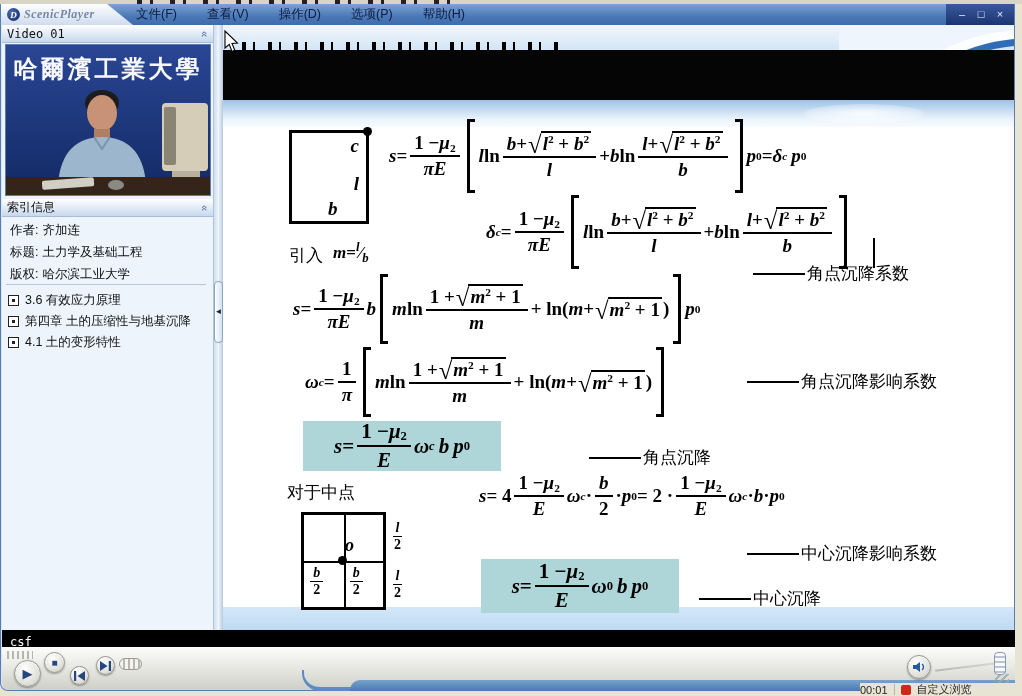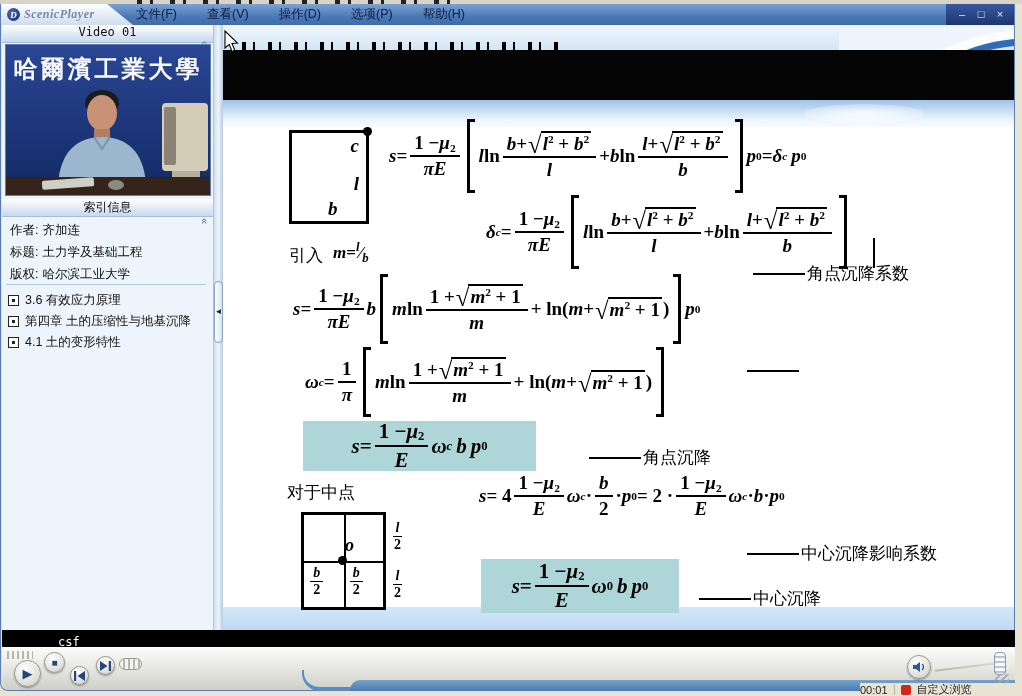"Video 01" .panel-hdr { flex-direction: column -> none }
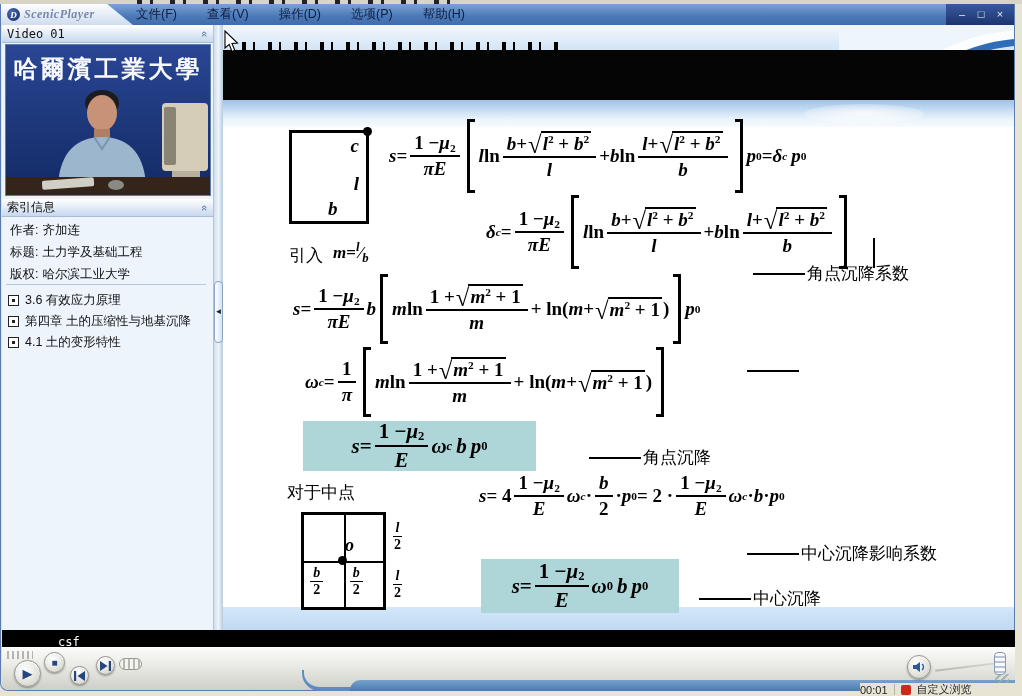"角点沉降影响系数" span { html: none -> <span>角点沉降影响系数</span> }
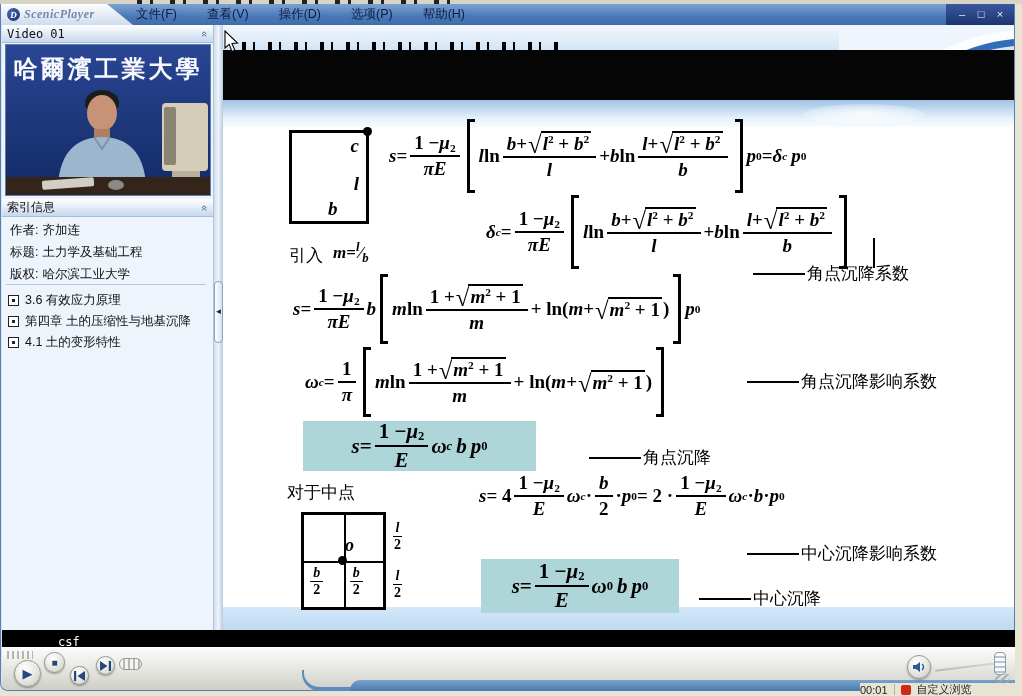"s ω b p" div.hl { width: 233px -> 198px }
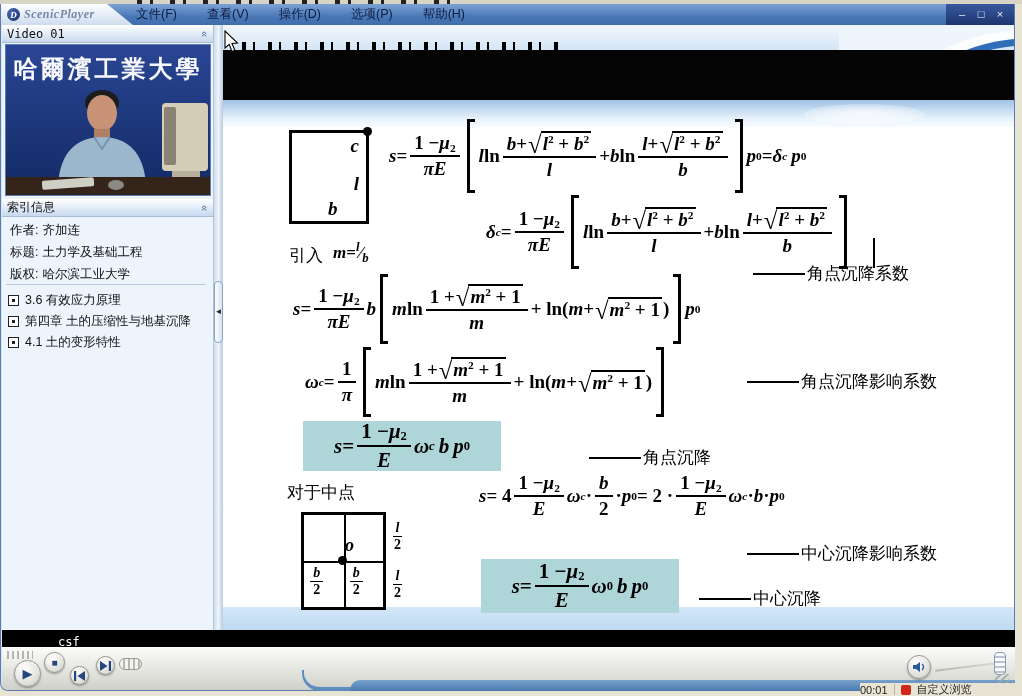"csf" .statusbar { padding-left: 48px -> none }
